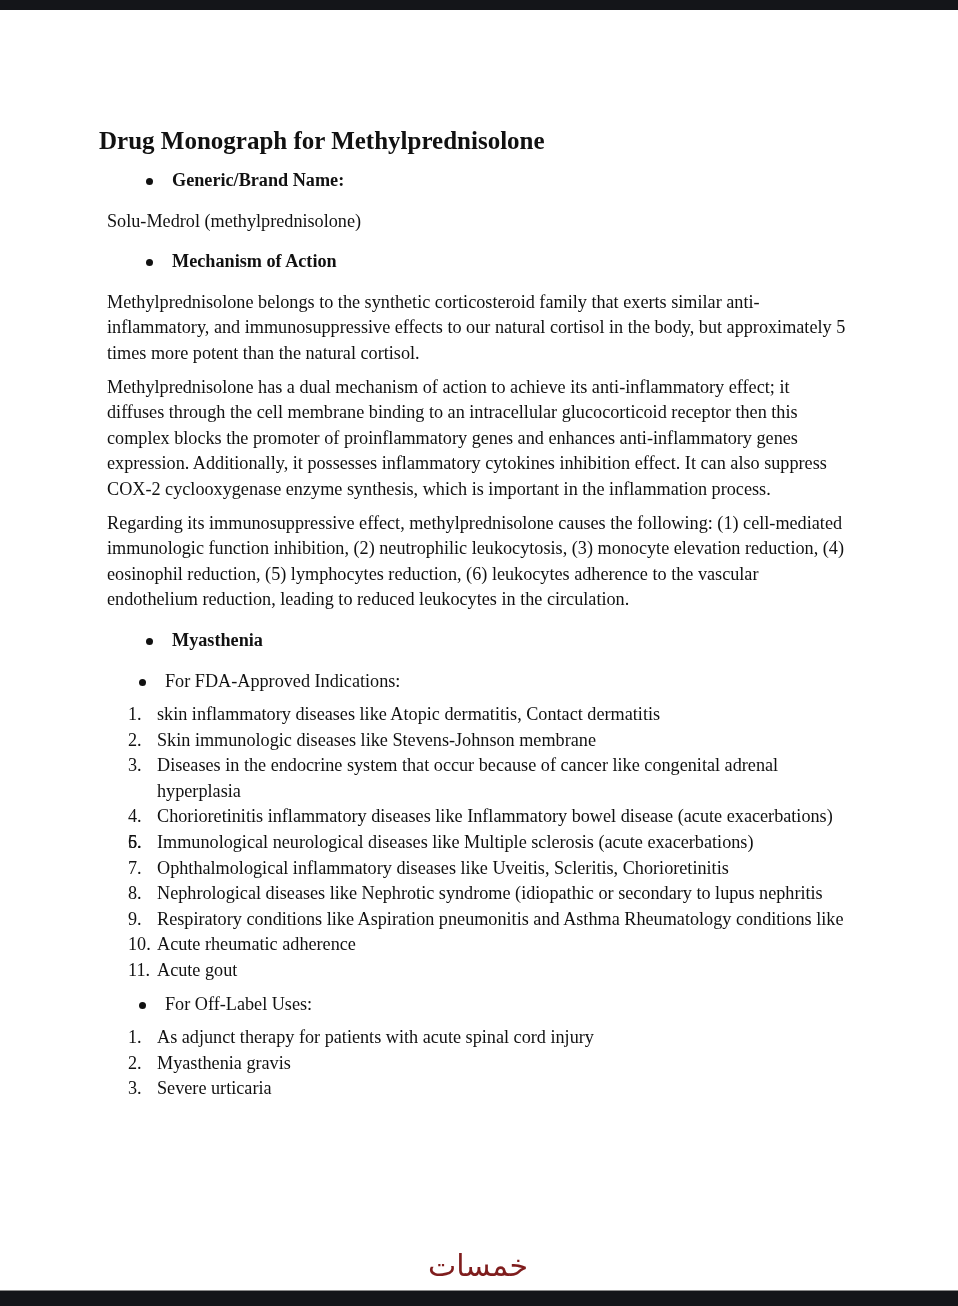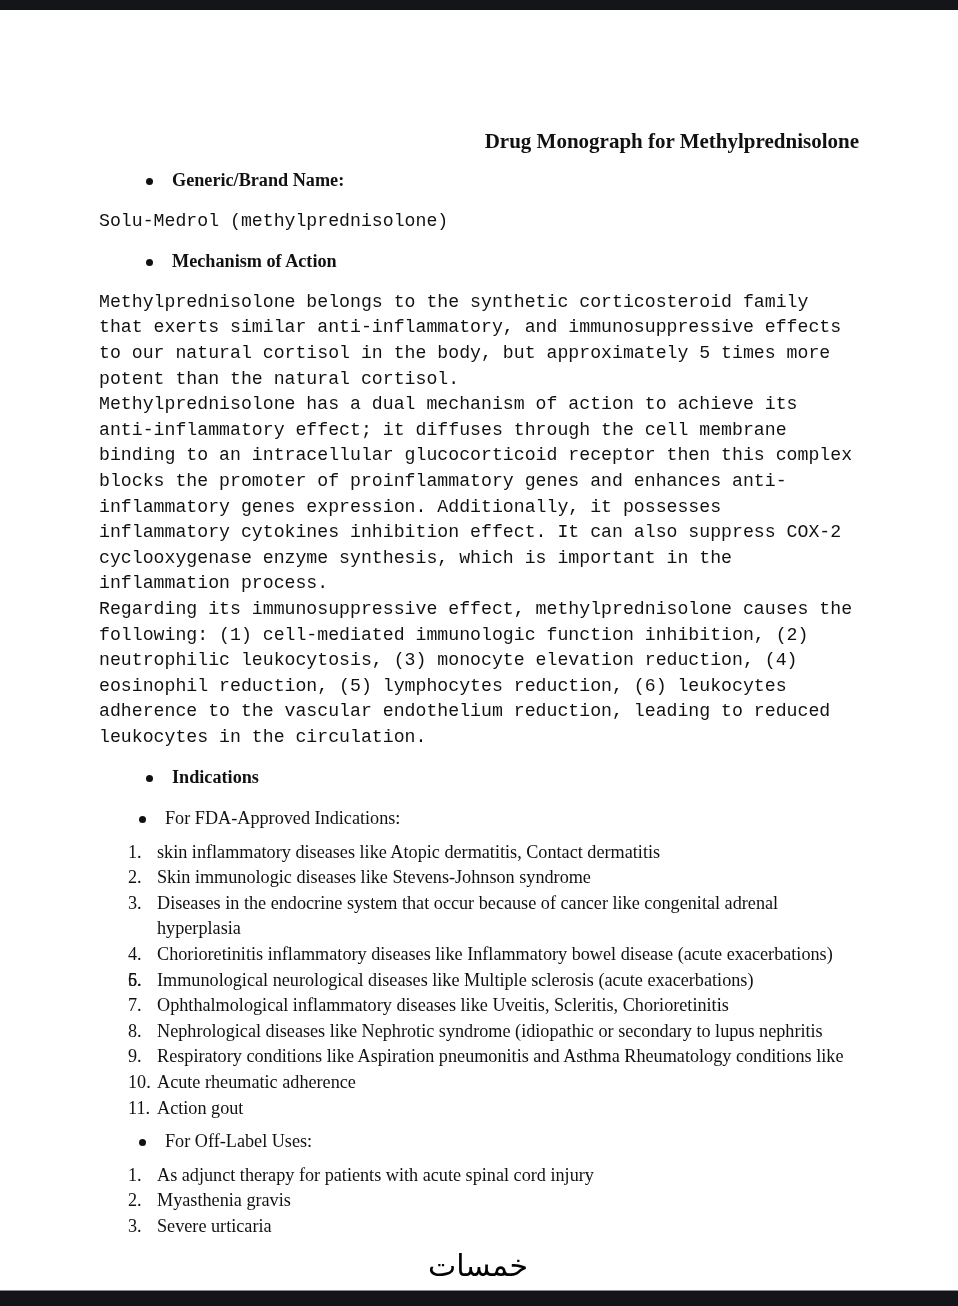"Drug Monograph for Methylprednisolone" .title { font-size: 21px -> 25px; text-align: right -> left }
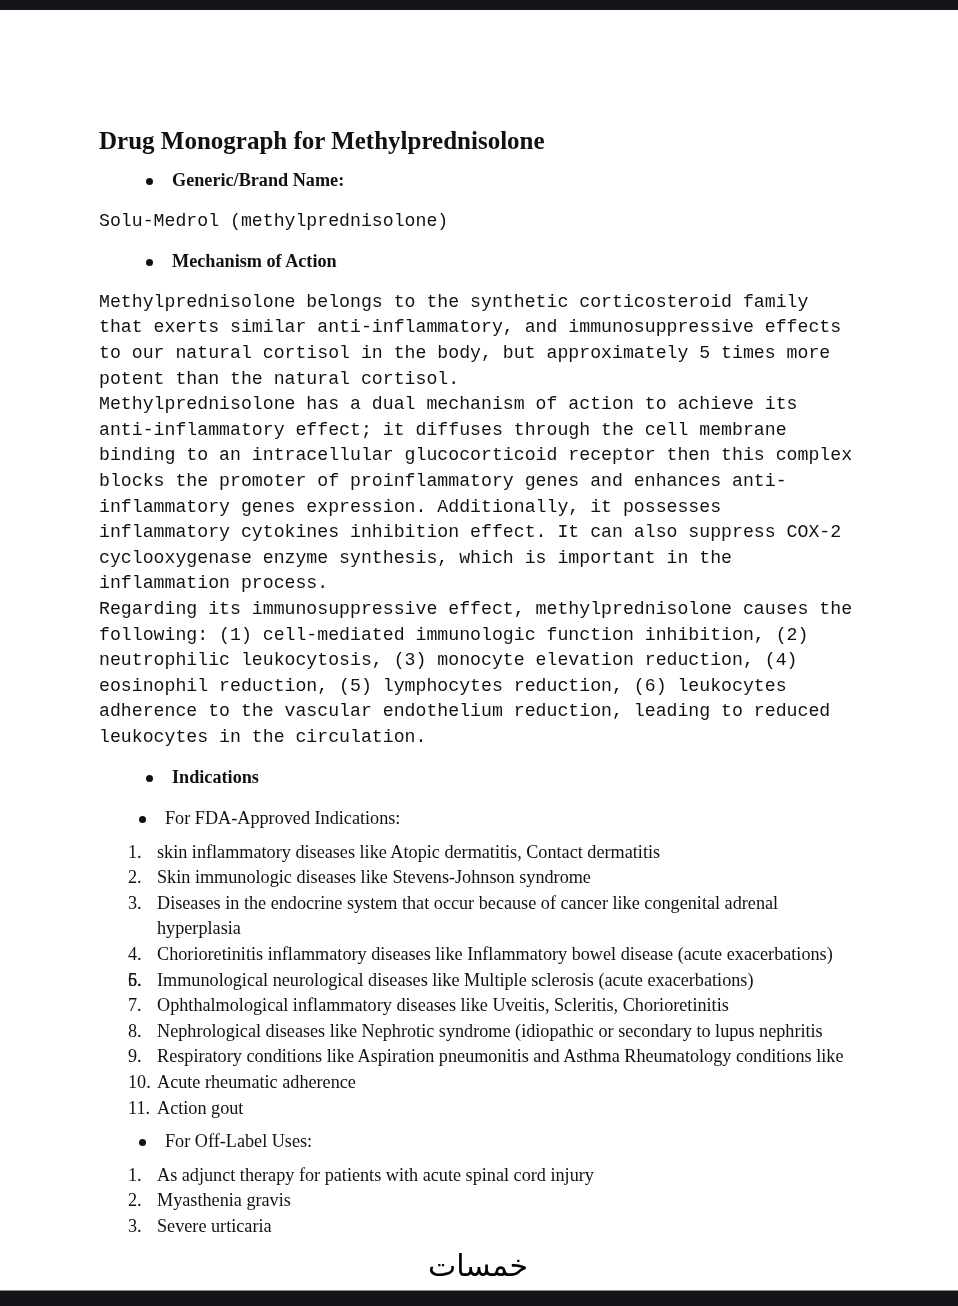"Solu-Medrol (methylprednisolone)" p.para { font-family: Liberation Mono, monospace -> none; margin: 0 -> 8px }
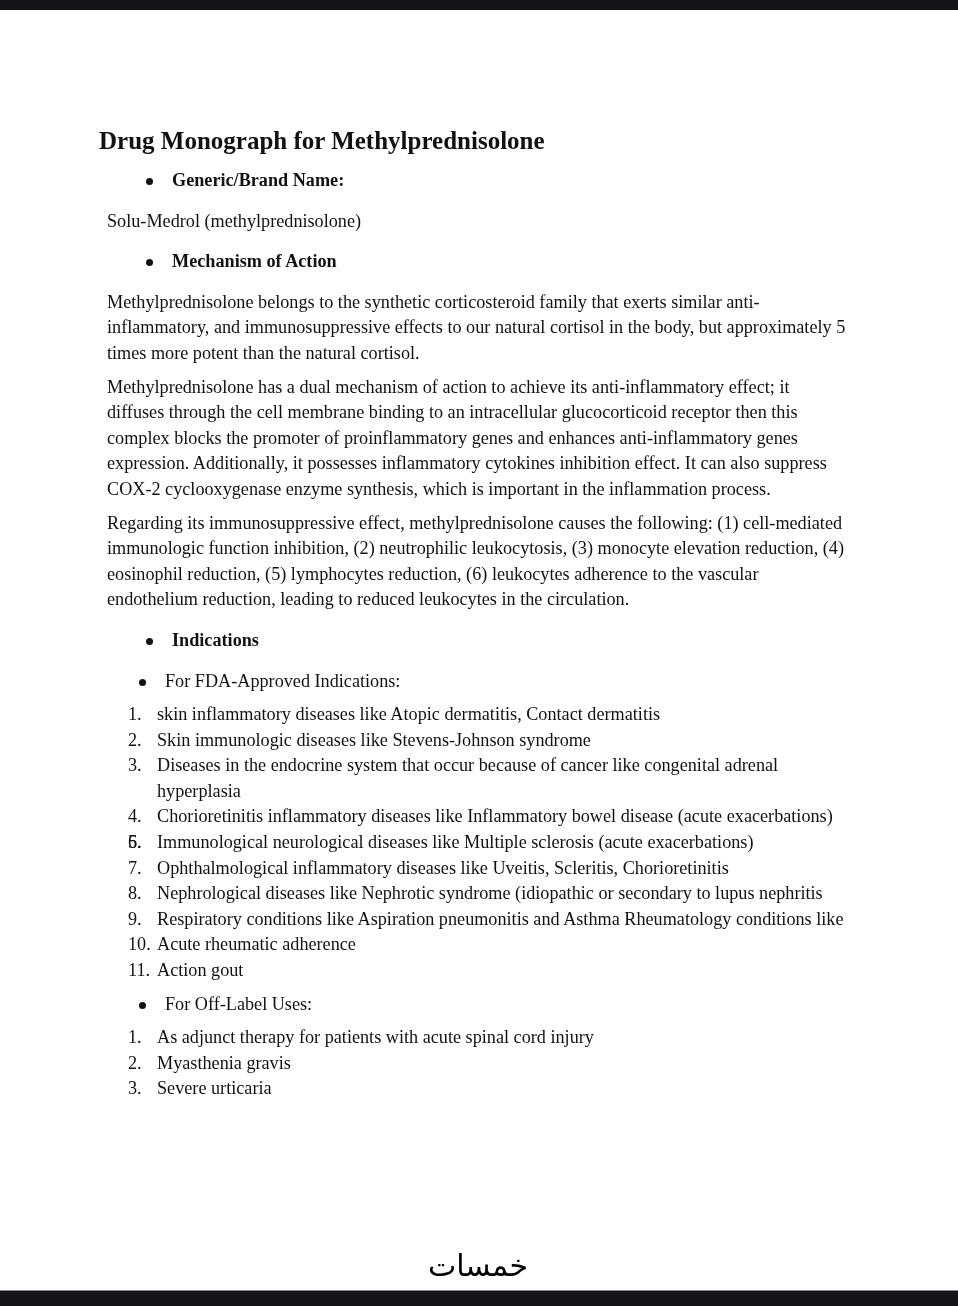"Indications" div.bullet-heading { text: Indications -> Myasthenia }
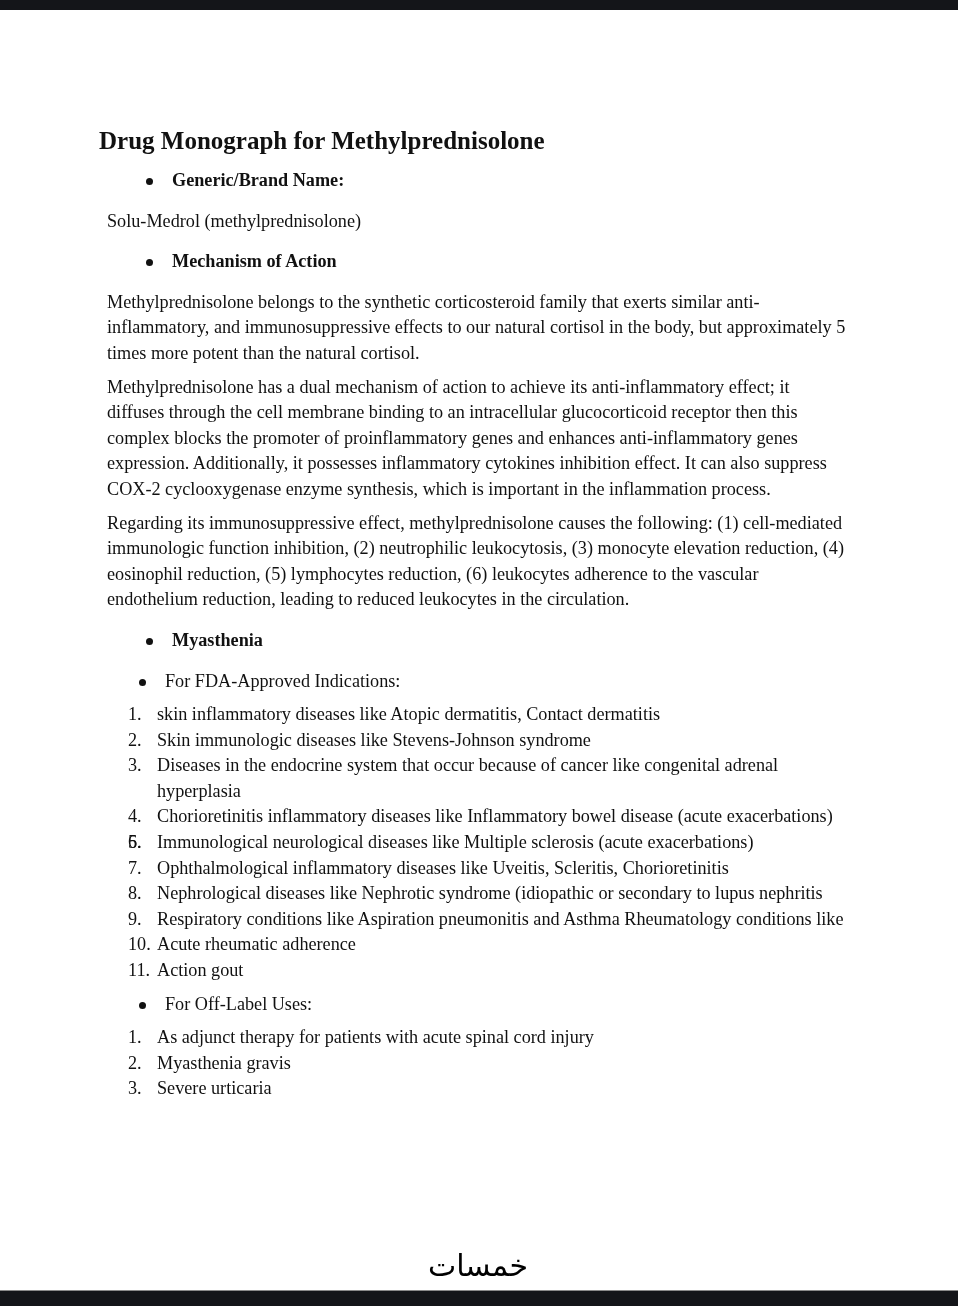"Skin immunologic diseases like" span { text: syndrome -> membrane }
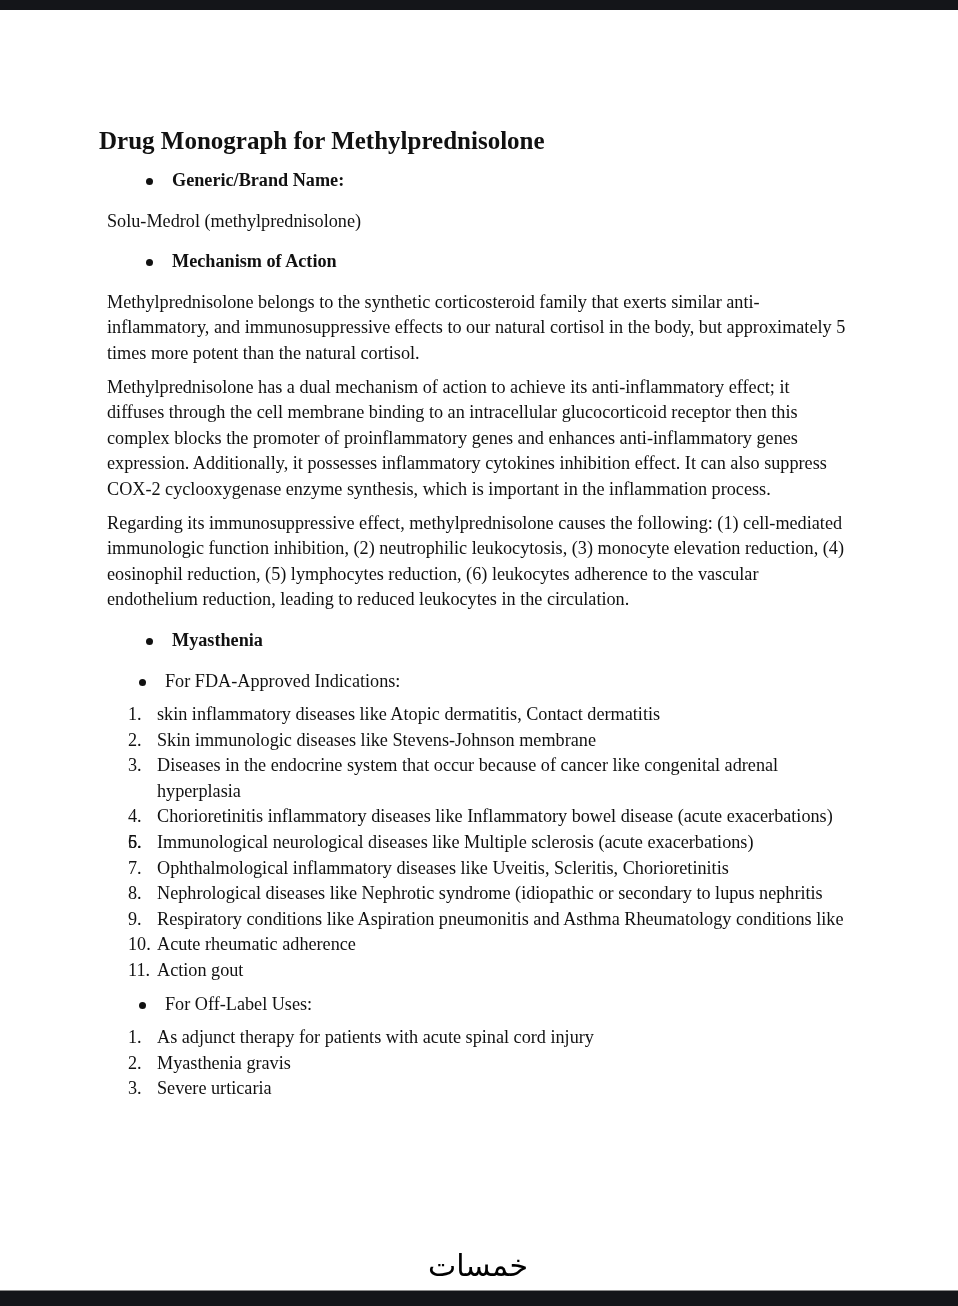"Action gout" span { text: Action -> Acute }
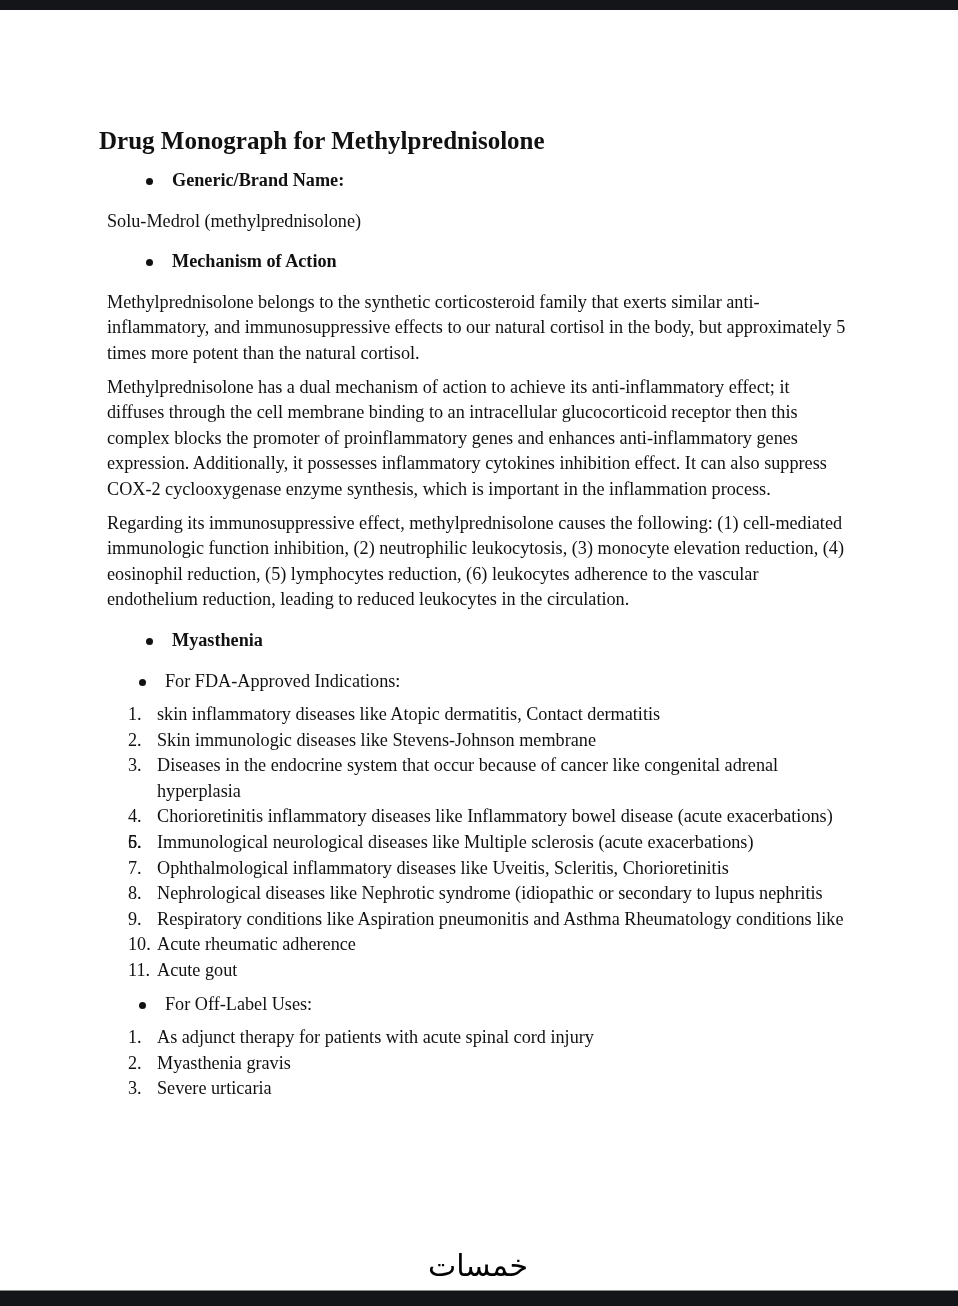"خمسات" .watermark { color: #000000 -> #7f1d1d }
